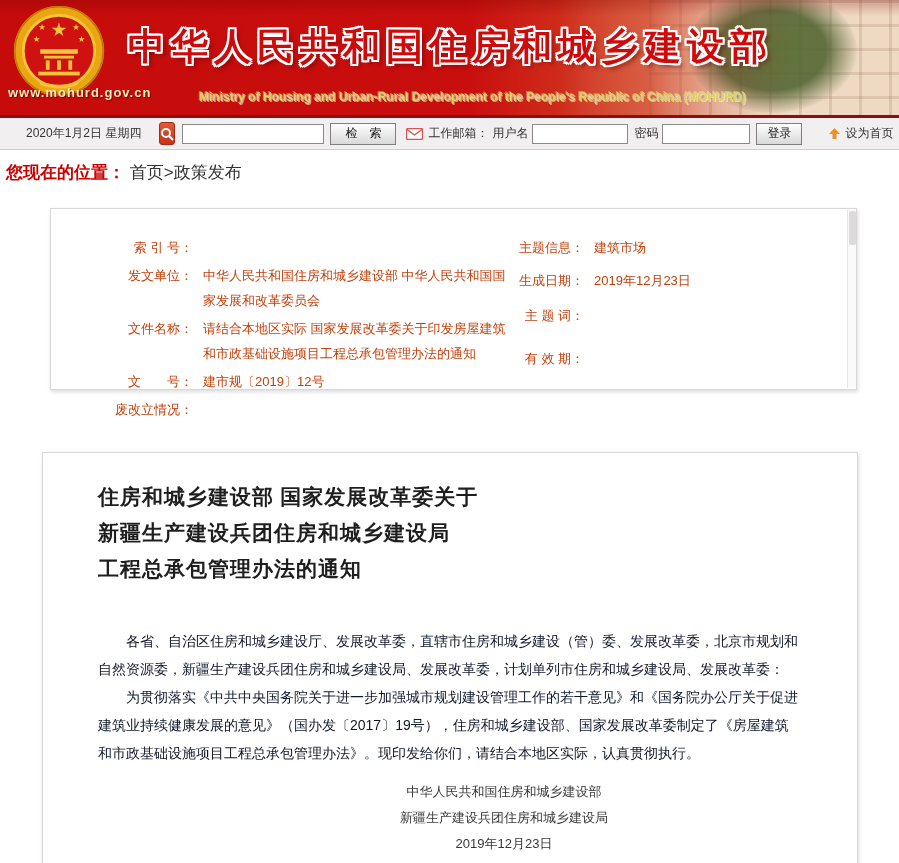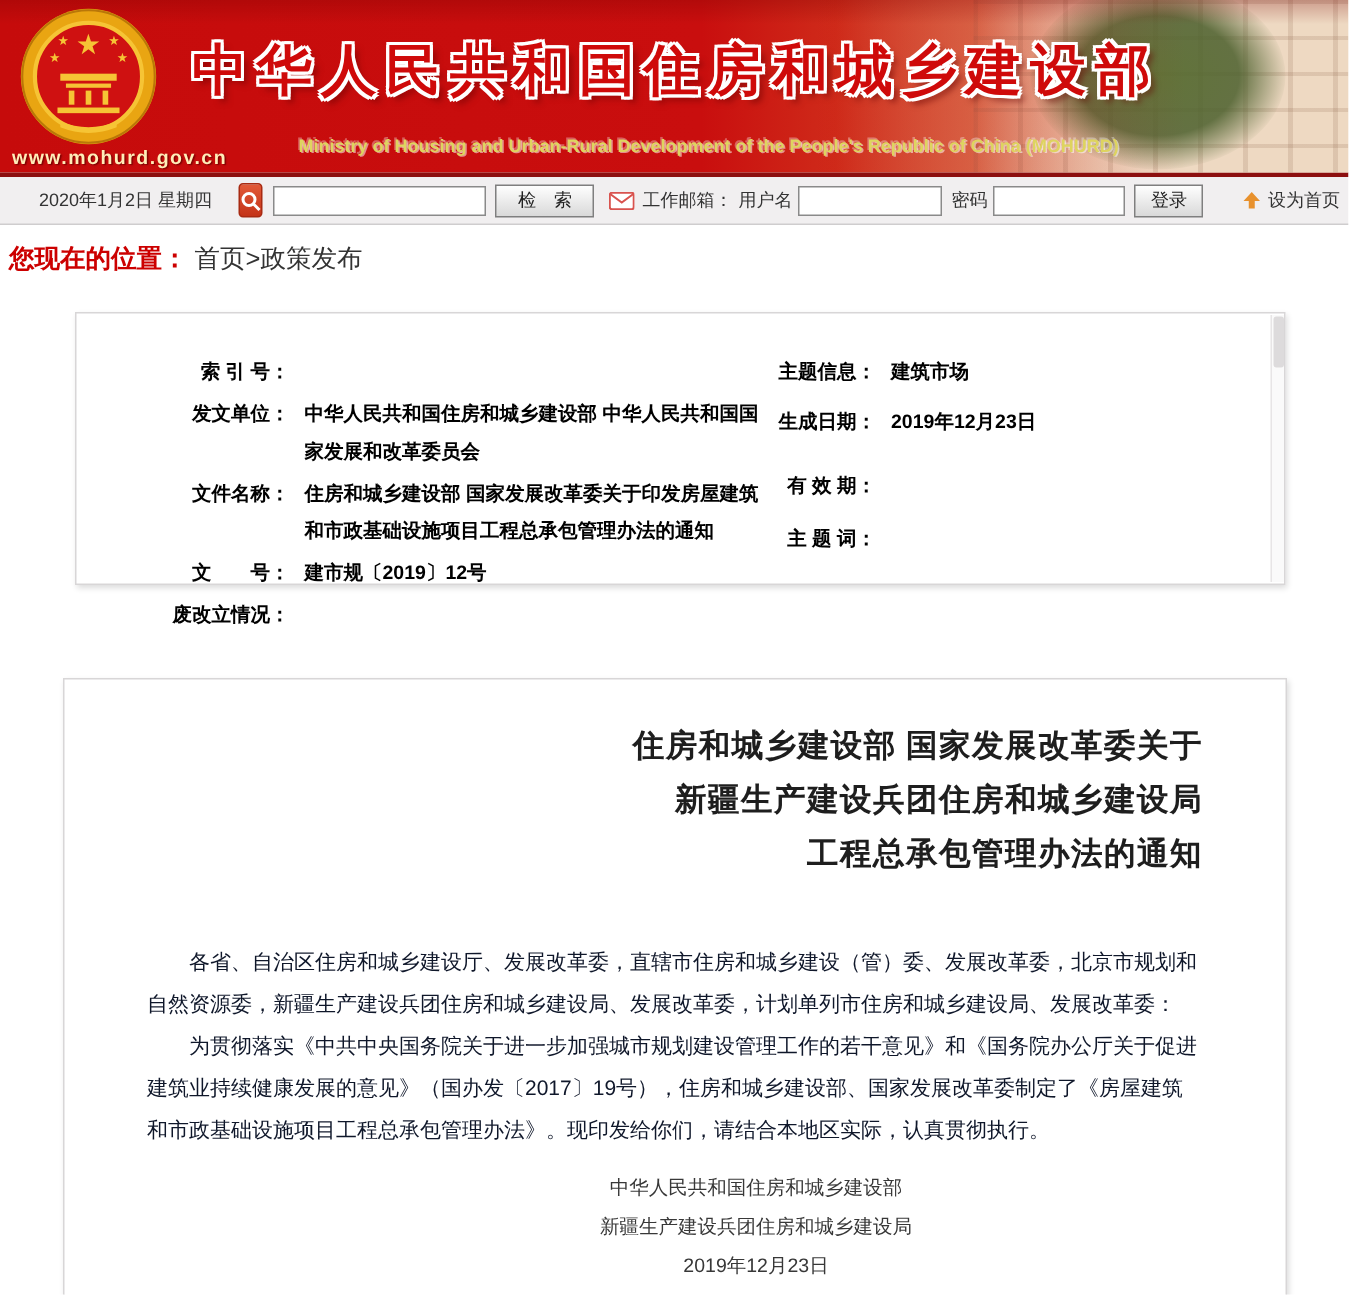"www.mohurd.gov.cn" .site-url { top: 97px -> 85px }
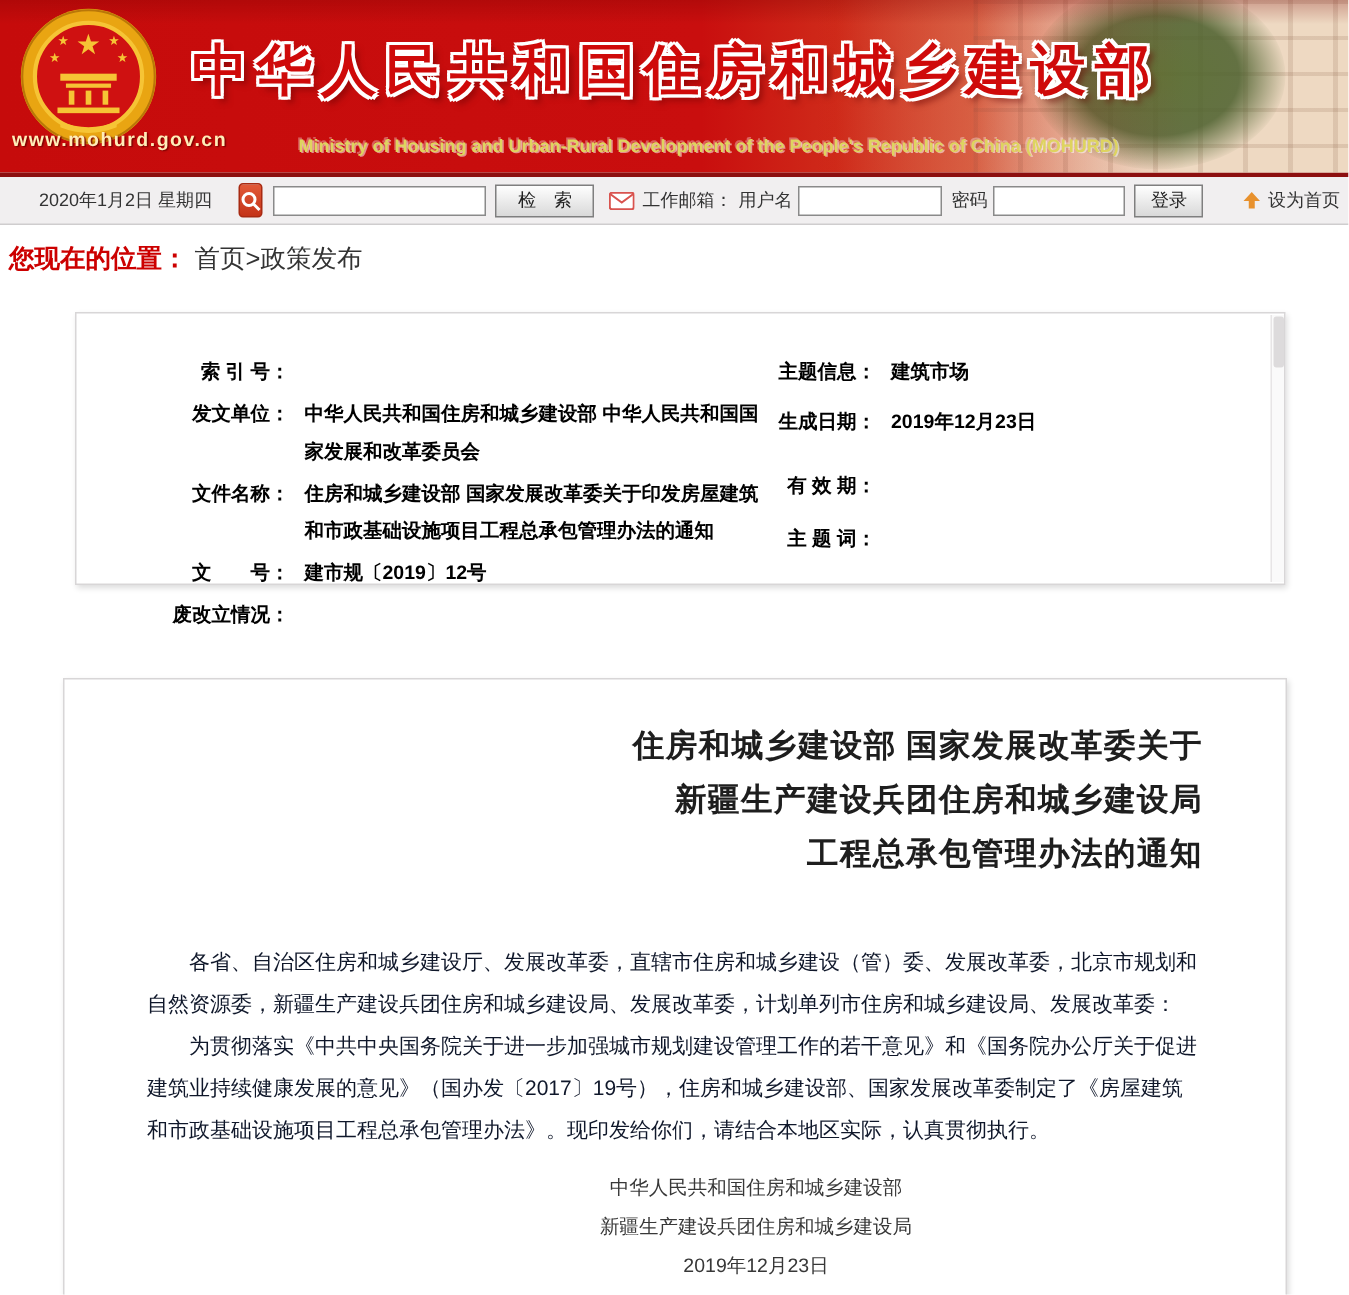"索 引 号：" .info-col { color: #000000 -> #c2410c; font-weight: bold -> none }
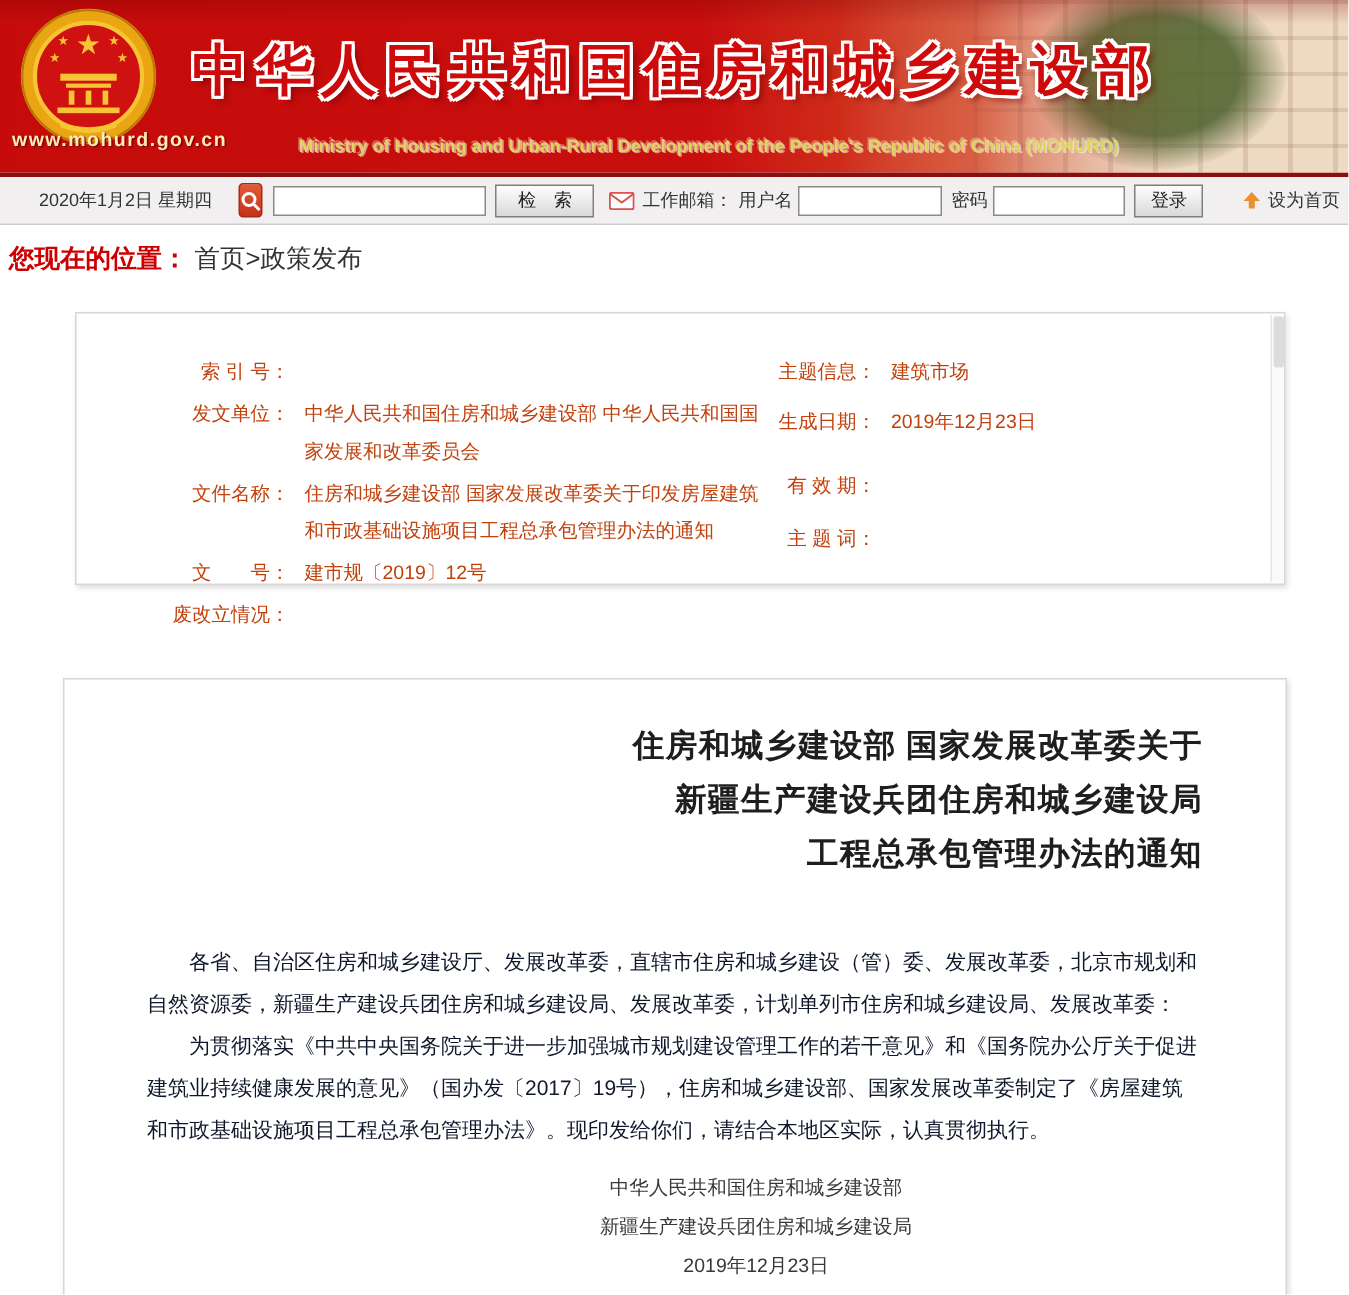"住房和城乡建设部" span.info-value { text: 住房和城乡建设部 -> 请结合本地区实际 }
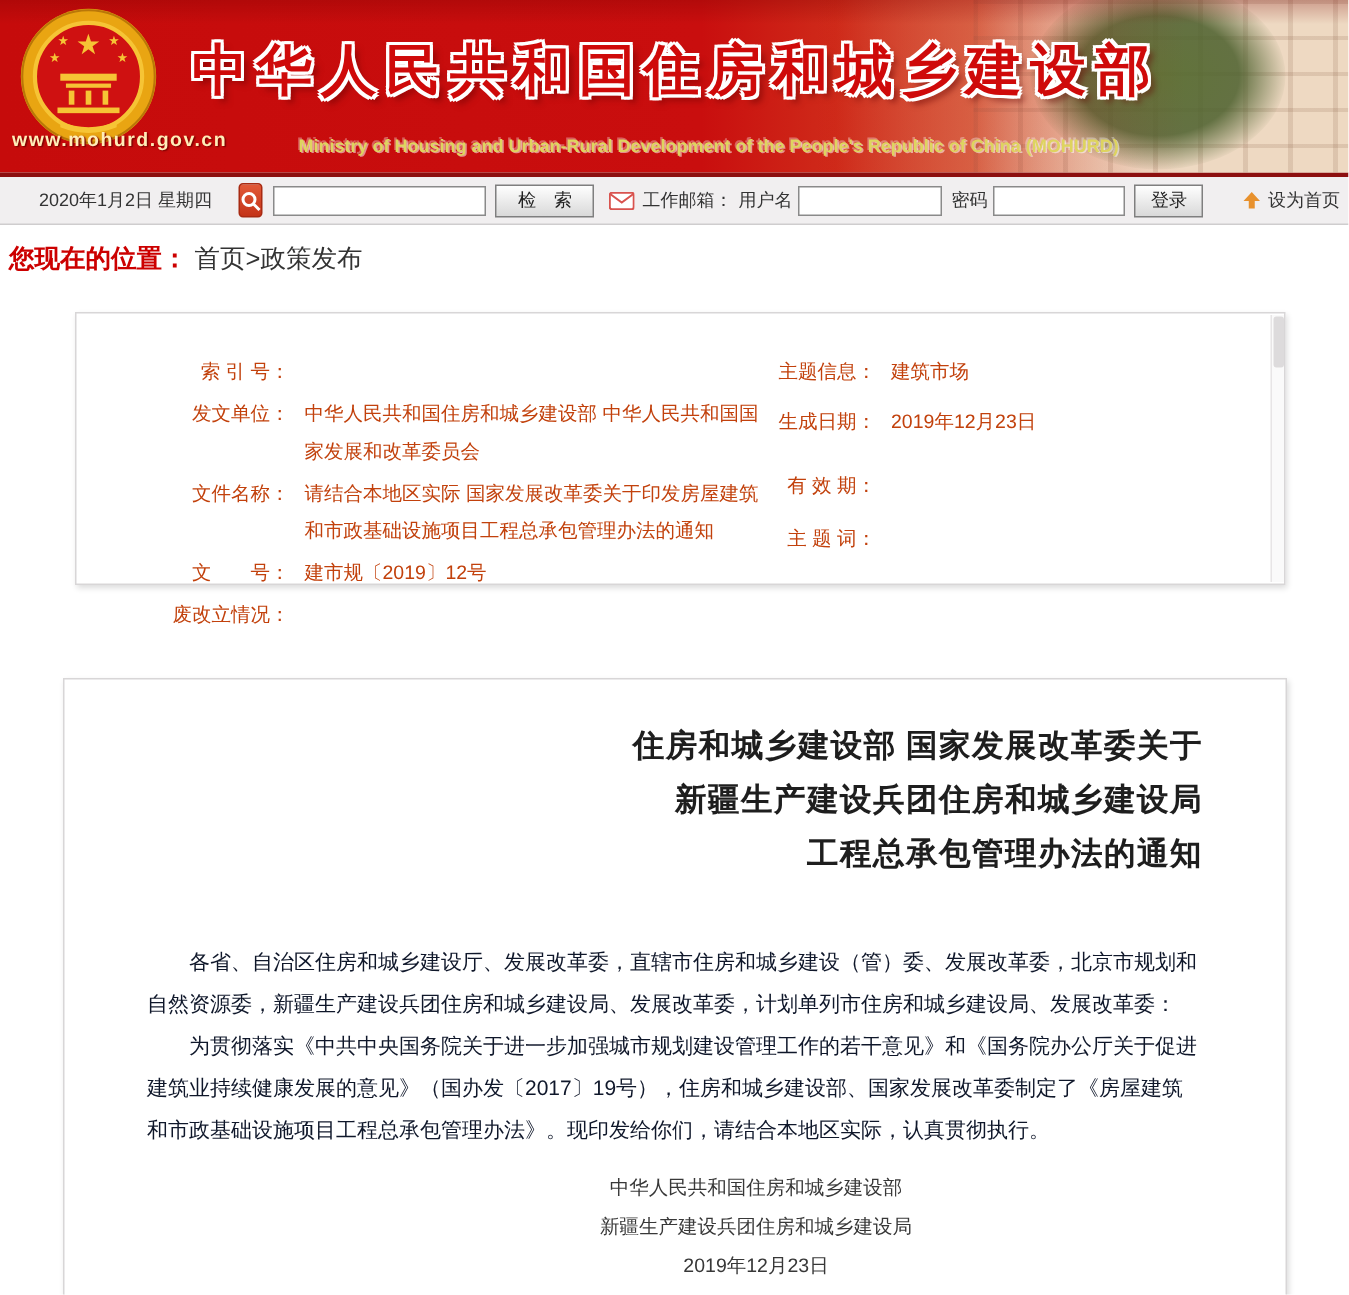"有 效 期：" div.info-row { order: before "主 题 词：" -> after "主 题 词：" }
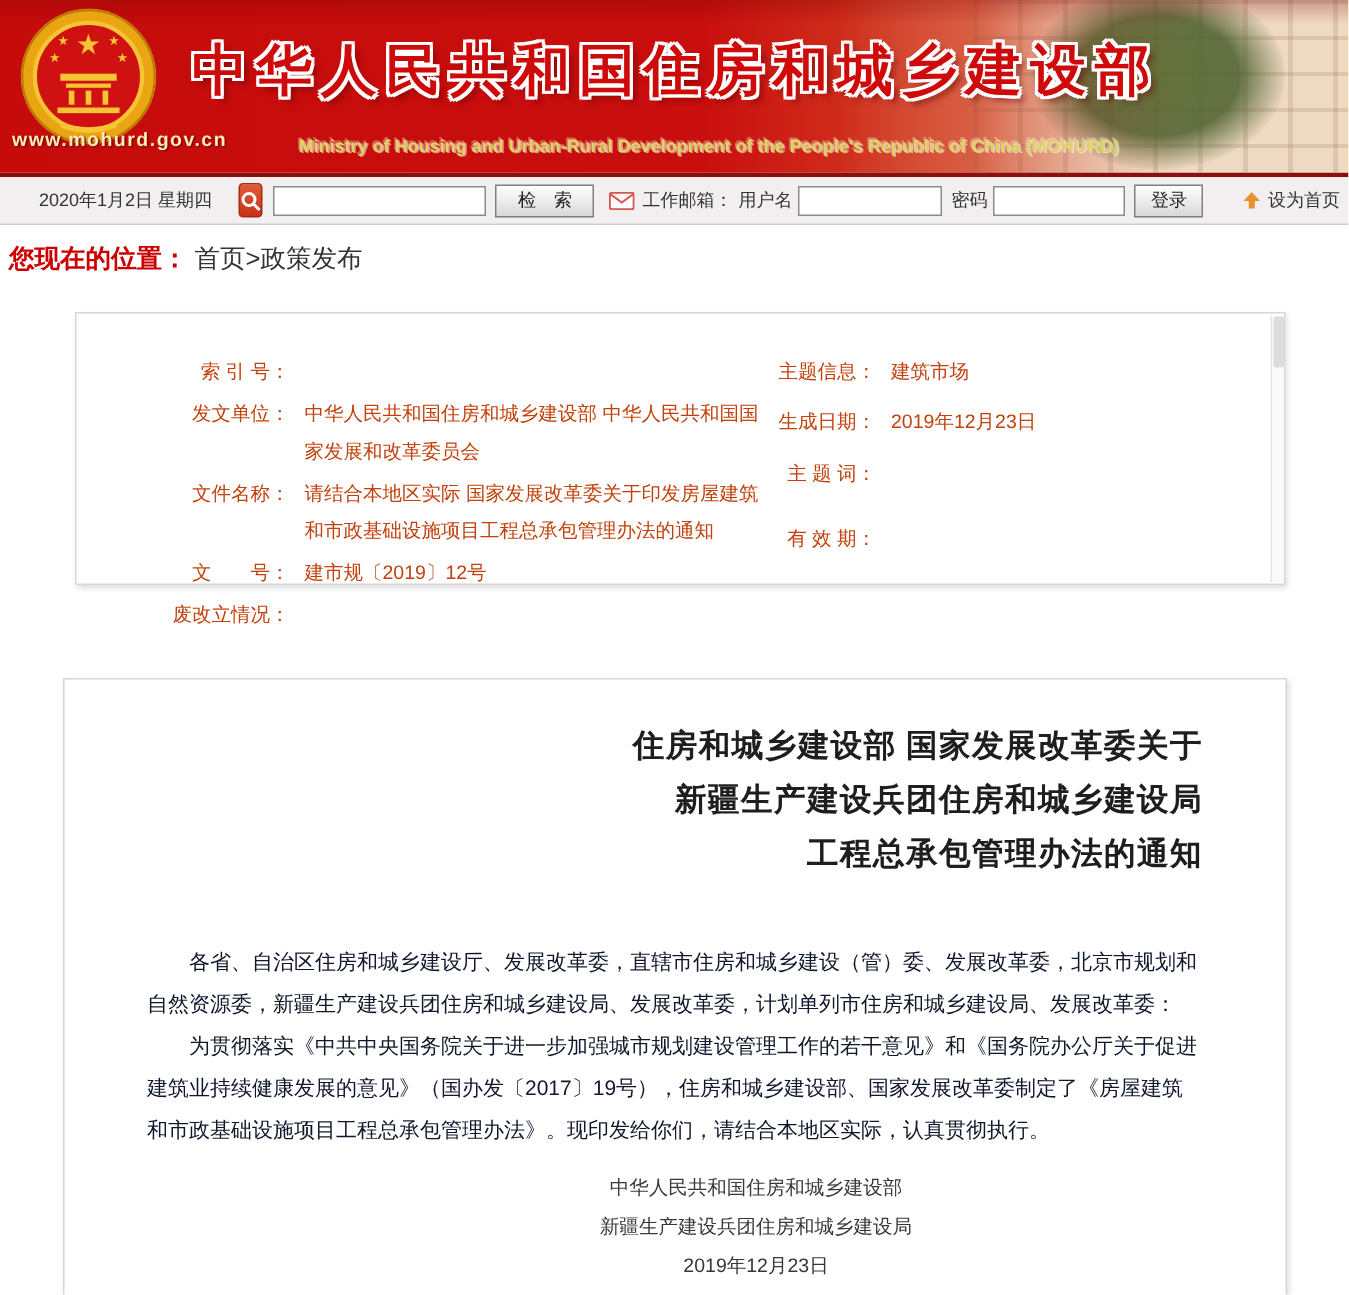"住房和城乡建设部 国家发展改革委关于" .doc-title { text-align: right -> left }
